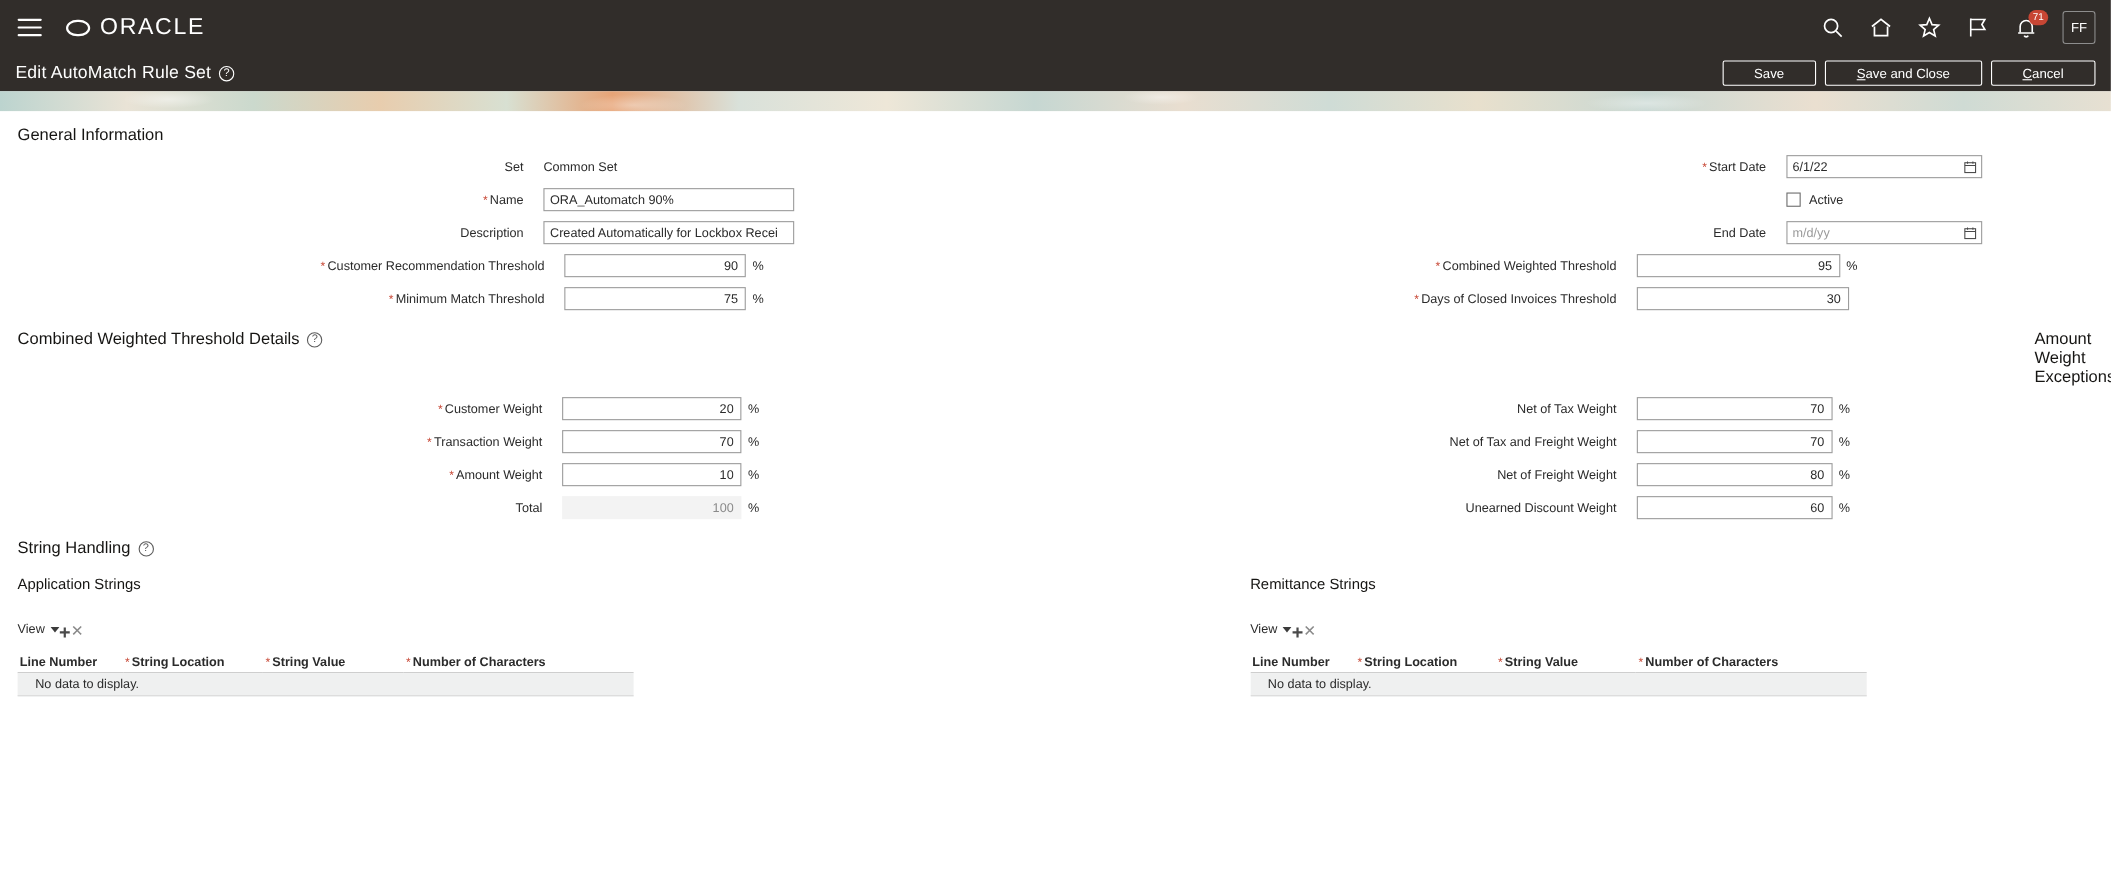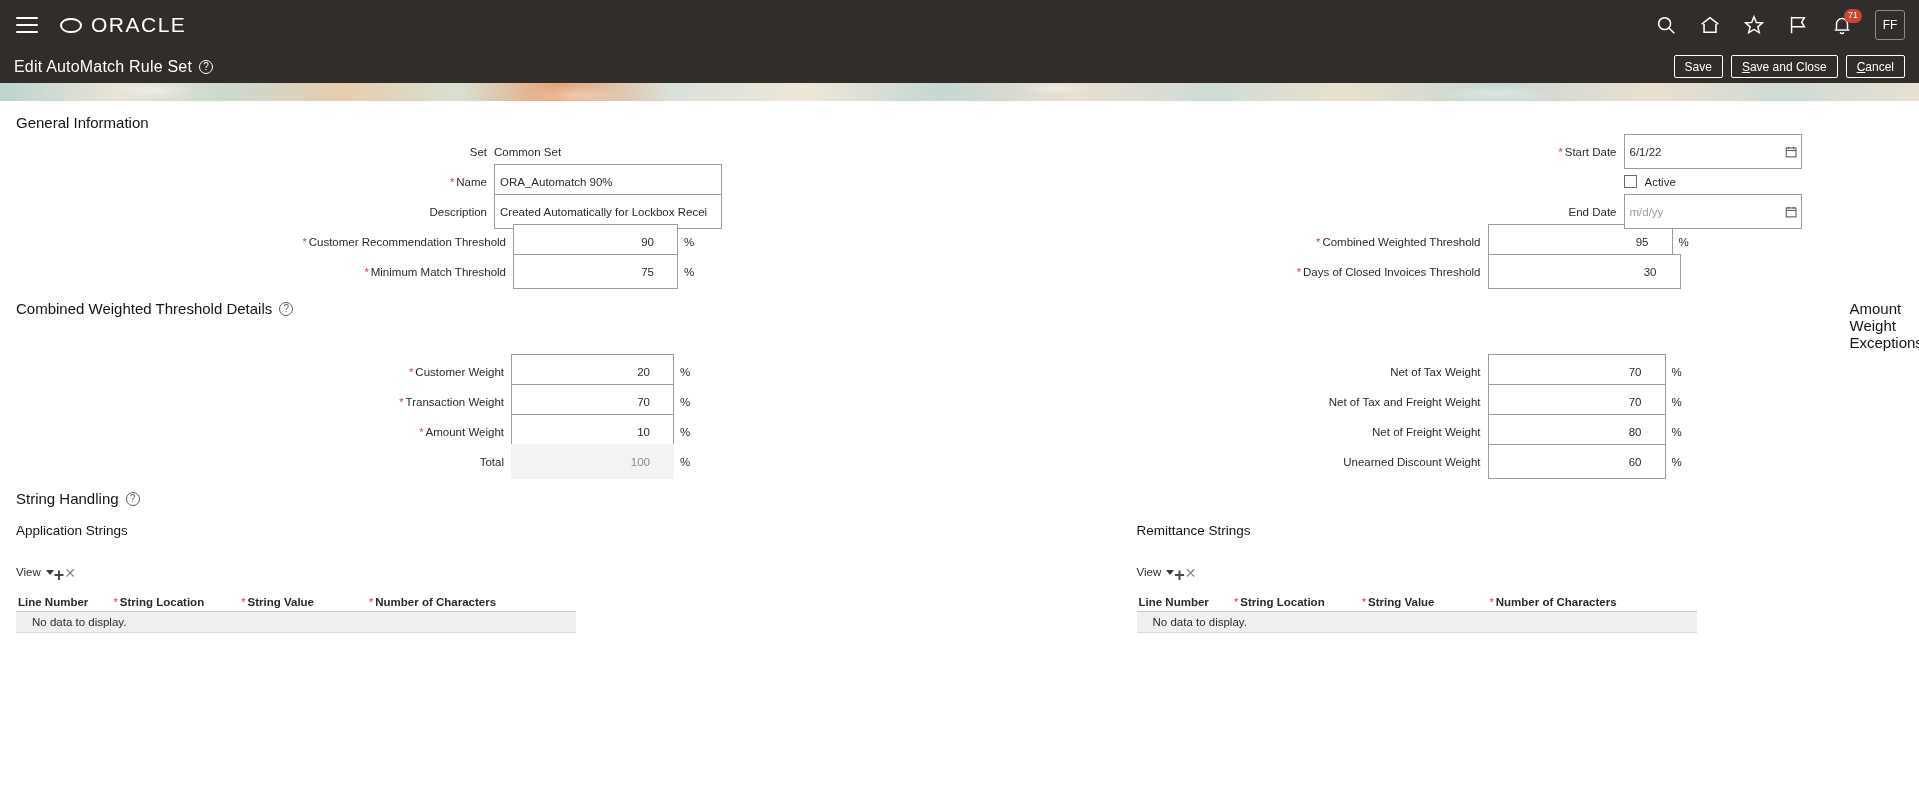"Save" .btn { padding: 0 10px -> 0 28px }
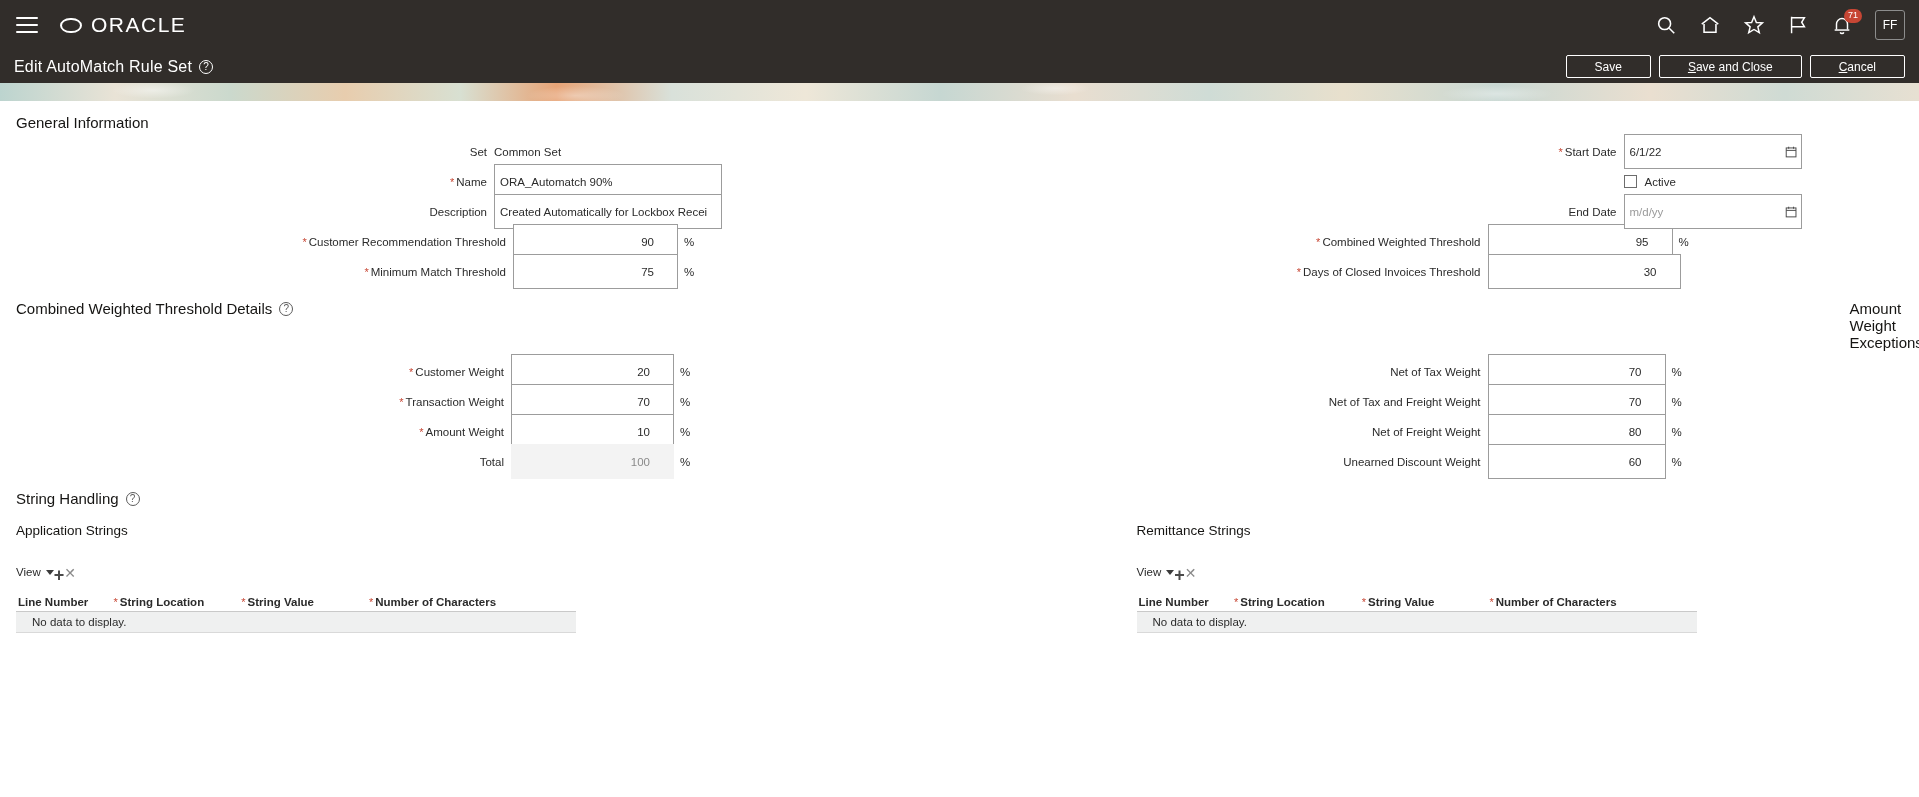"Set" .lbl { padding-right: 7px -> 18px }
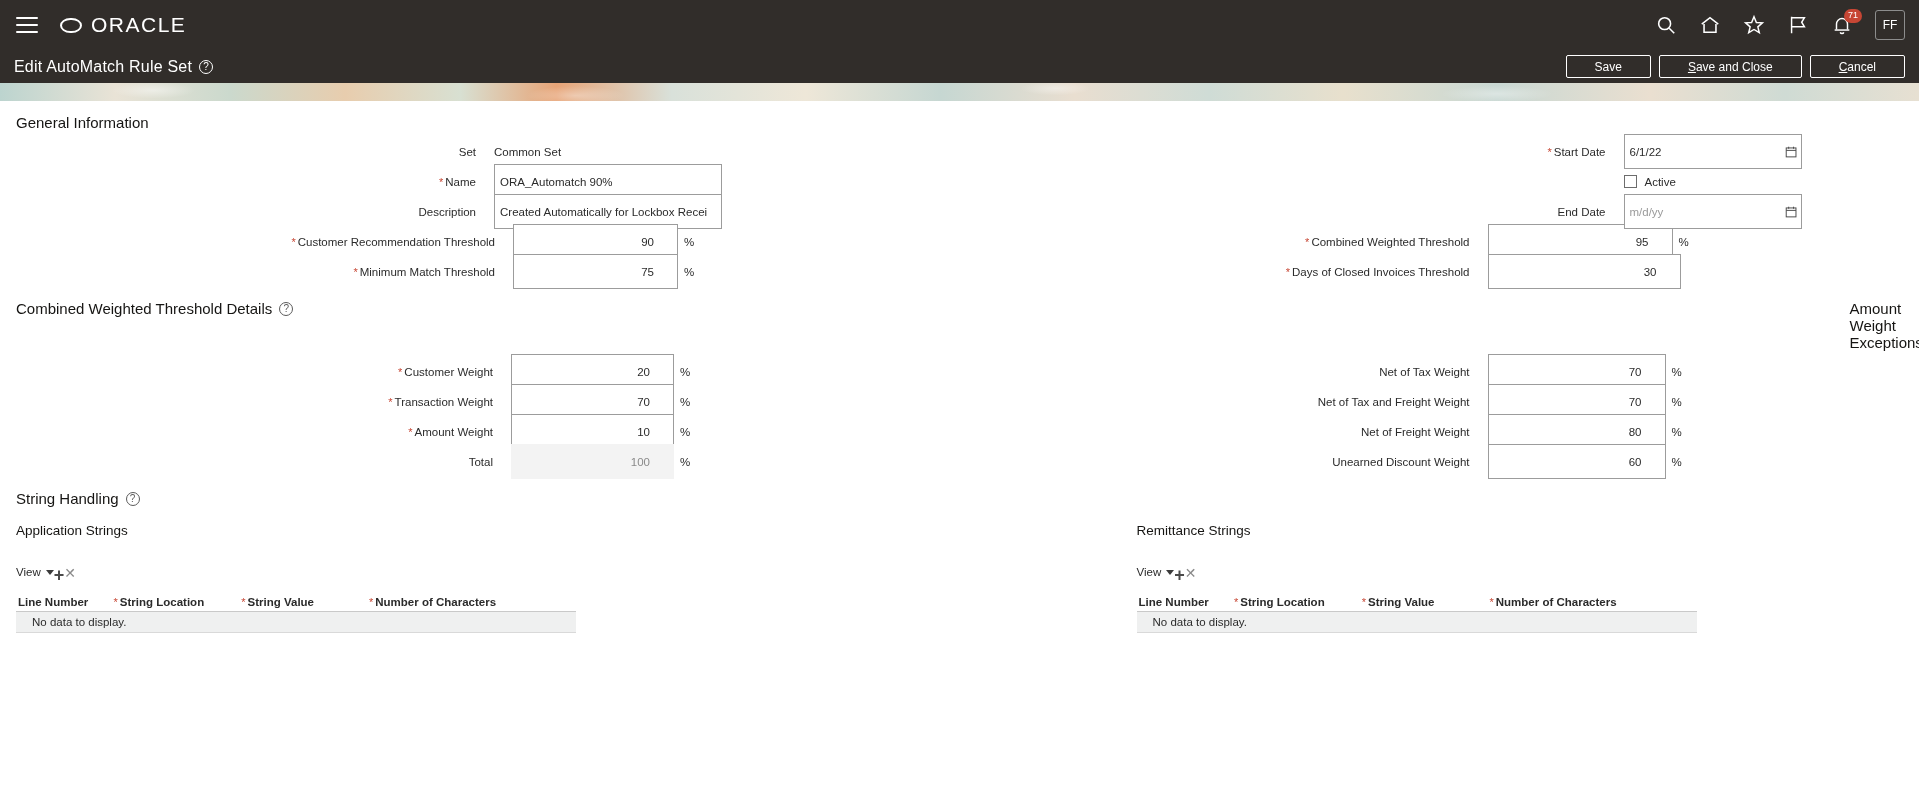"6/1/22" input.txt { height: 35px -> 21px }
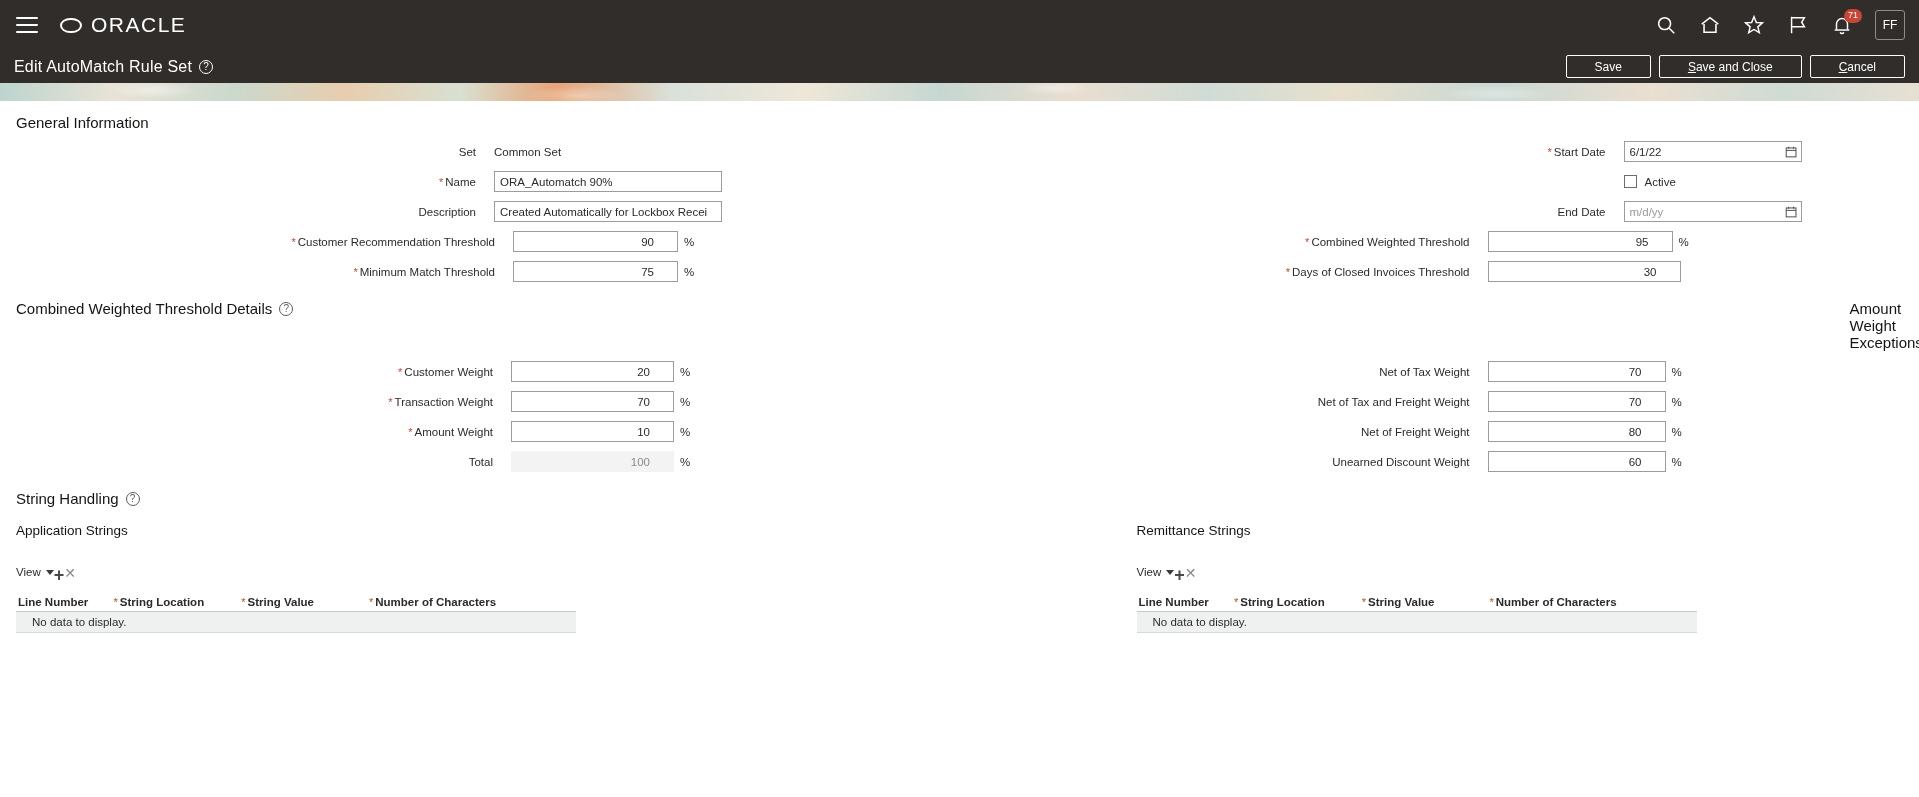"90" input.num { padding-right: 23px -> 6px }
